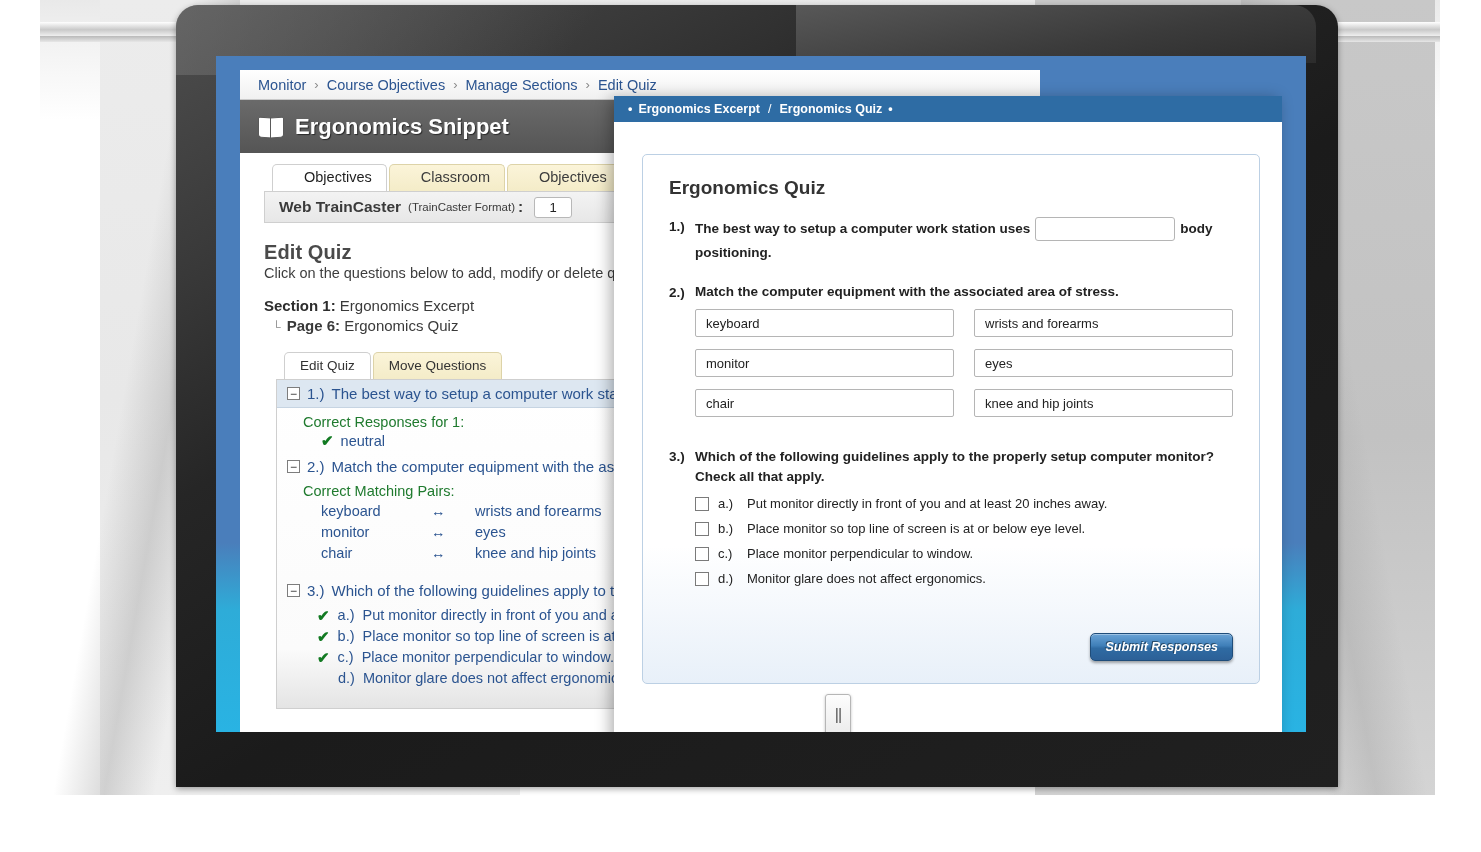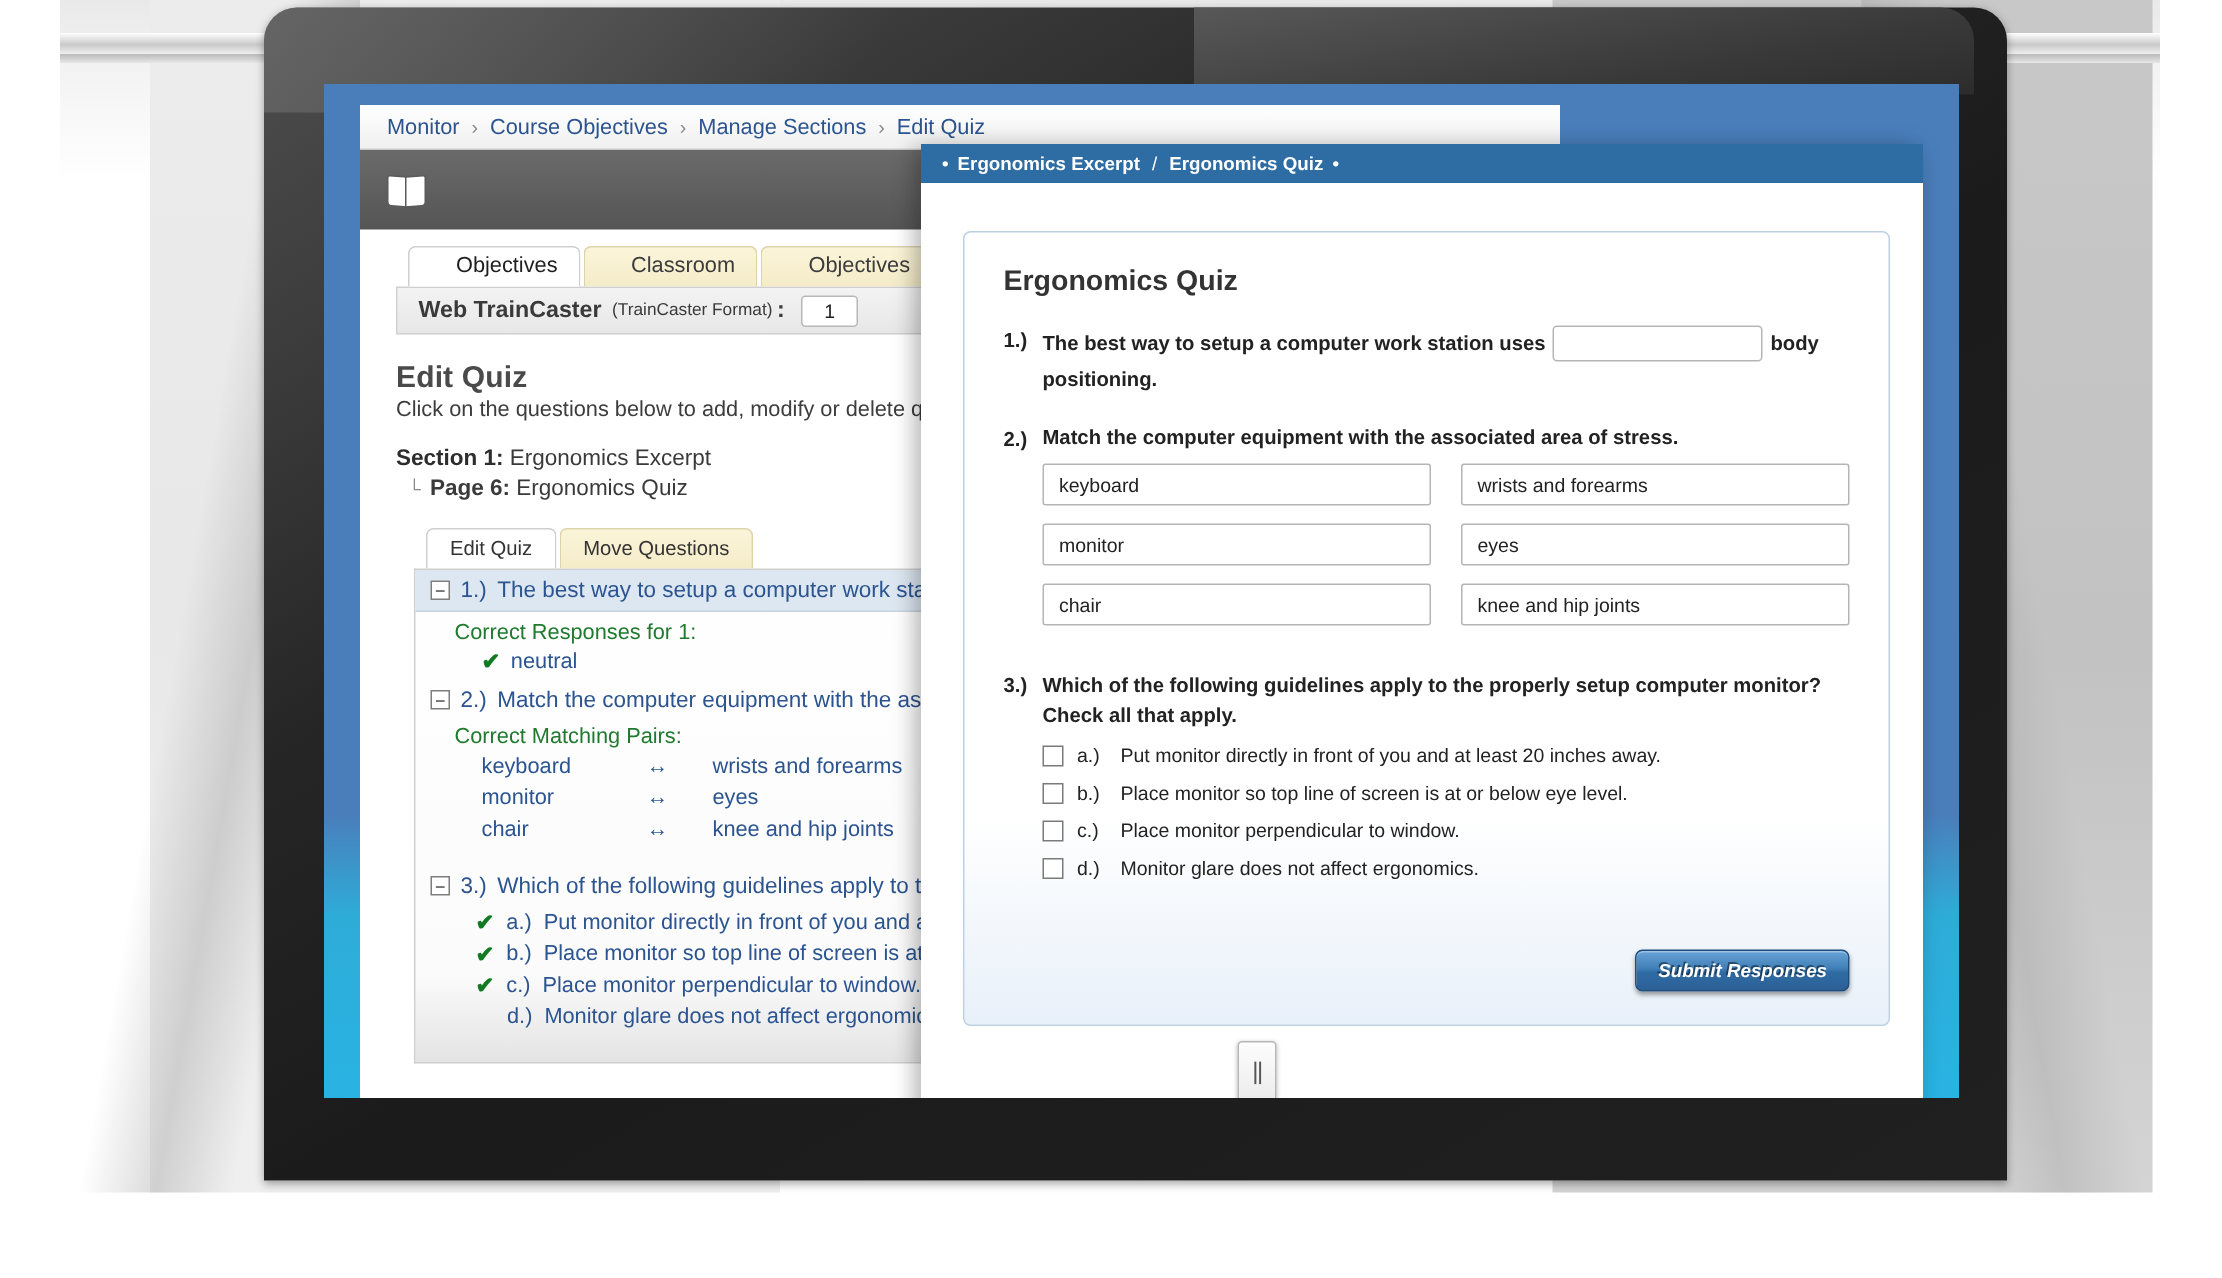"Ergonomics Snippet" span.app-title { html: none -> <span>Ergonomics Snippet</span> }
